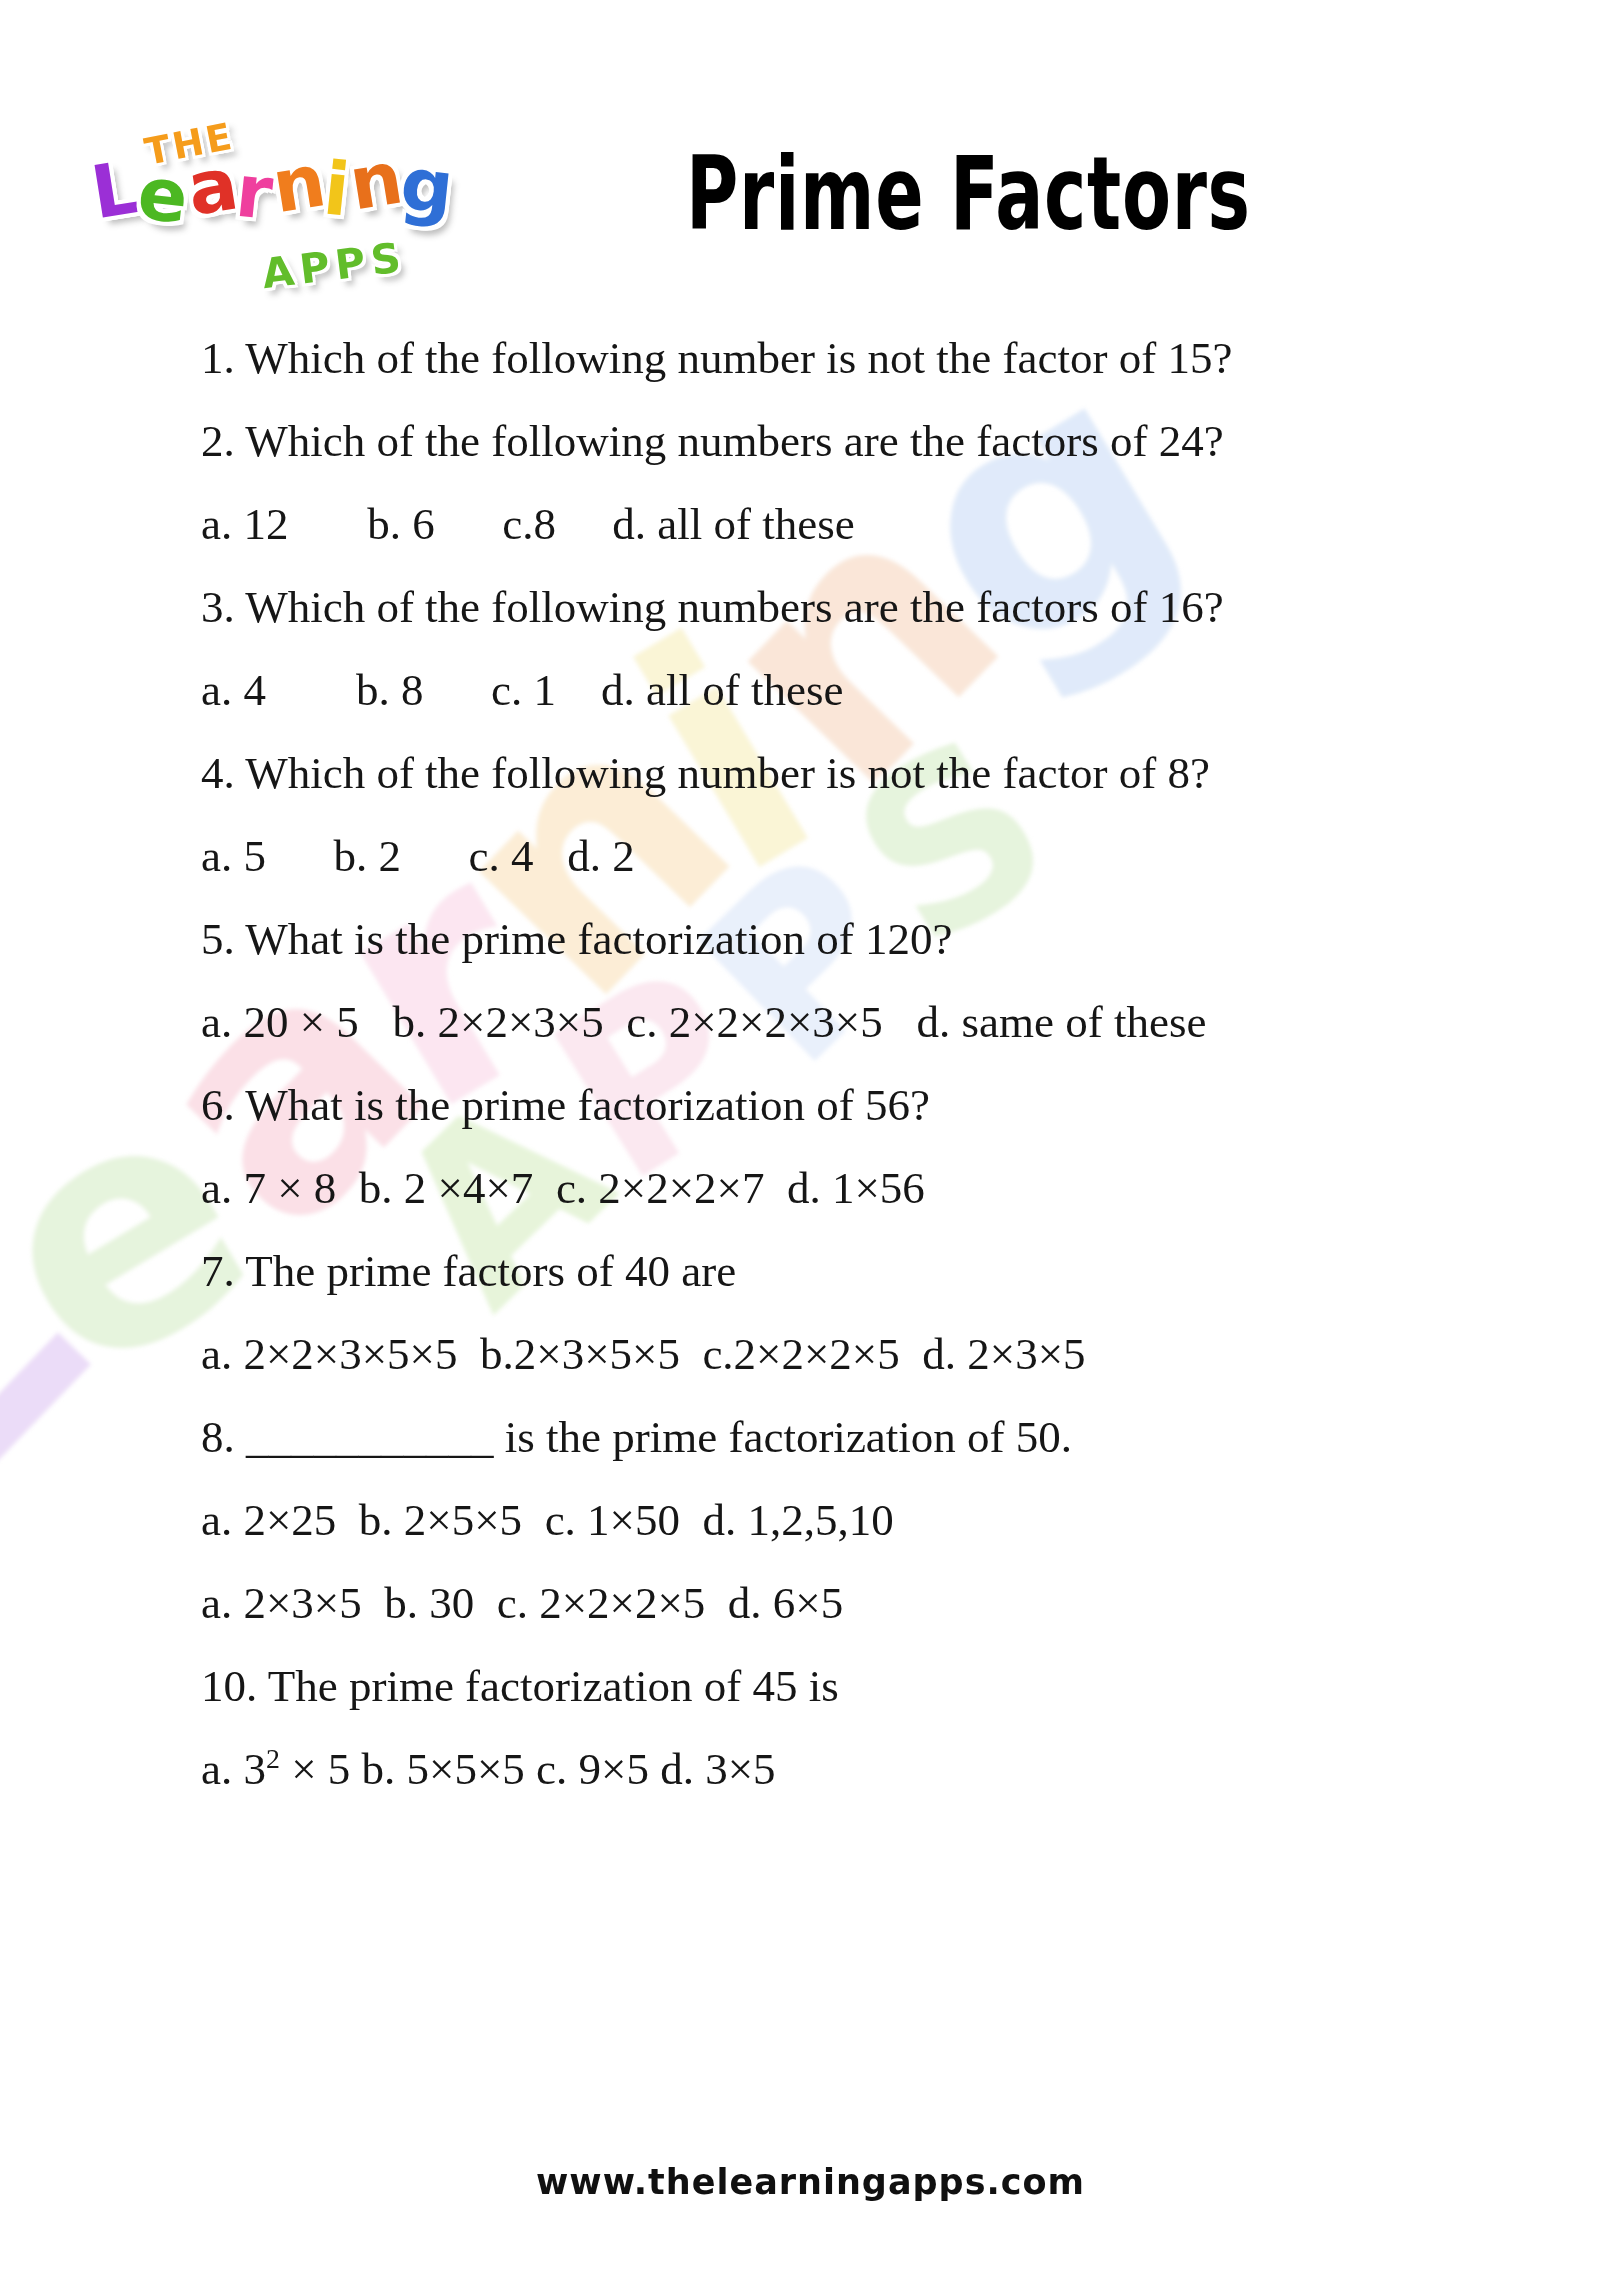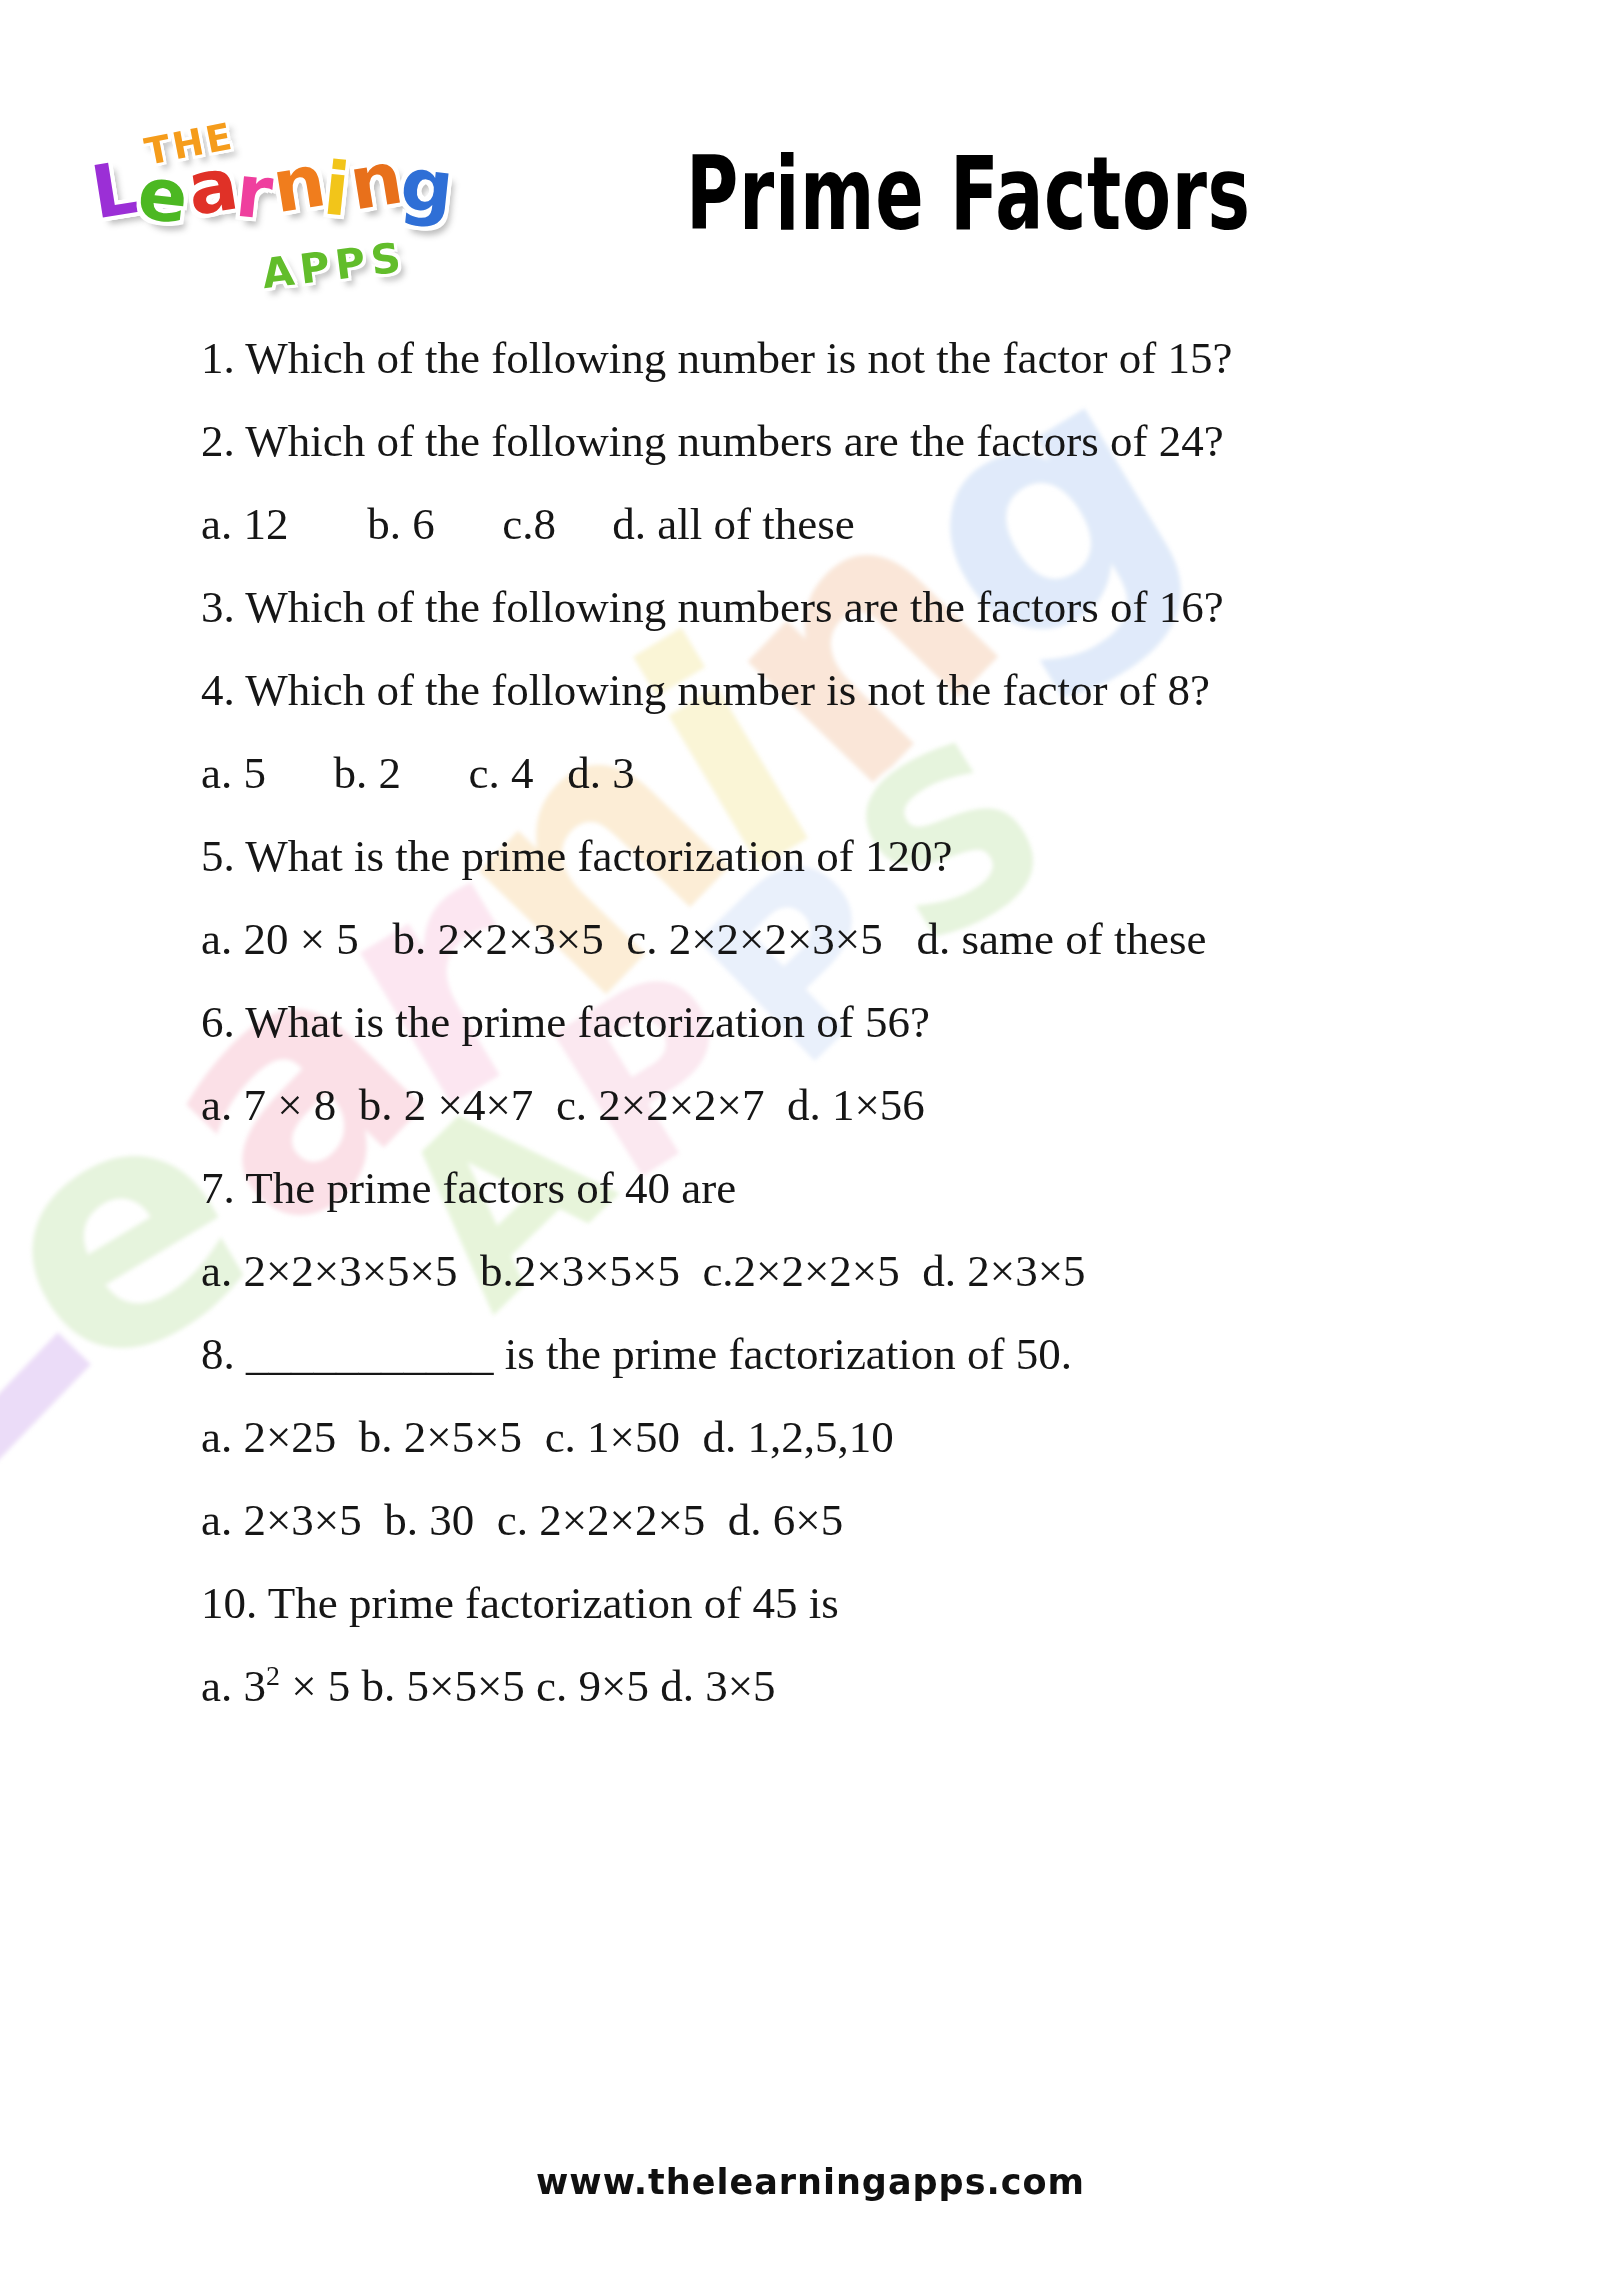"a. 4 b. 8 c." div.line { html: none -> <div><span>a. 4 </span><span>b. 8 </span><span>c. 1 </span><span>d. all of these</span></div> }
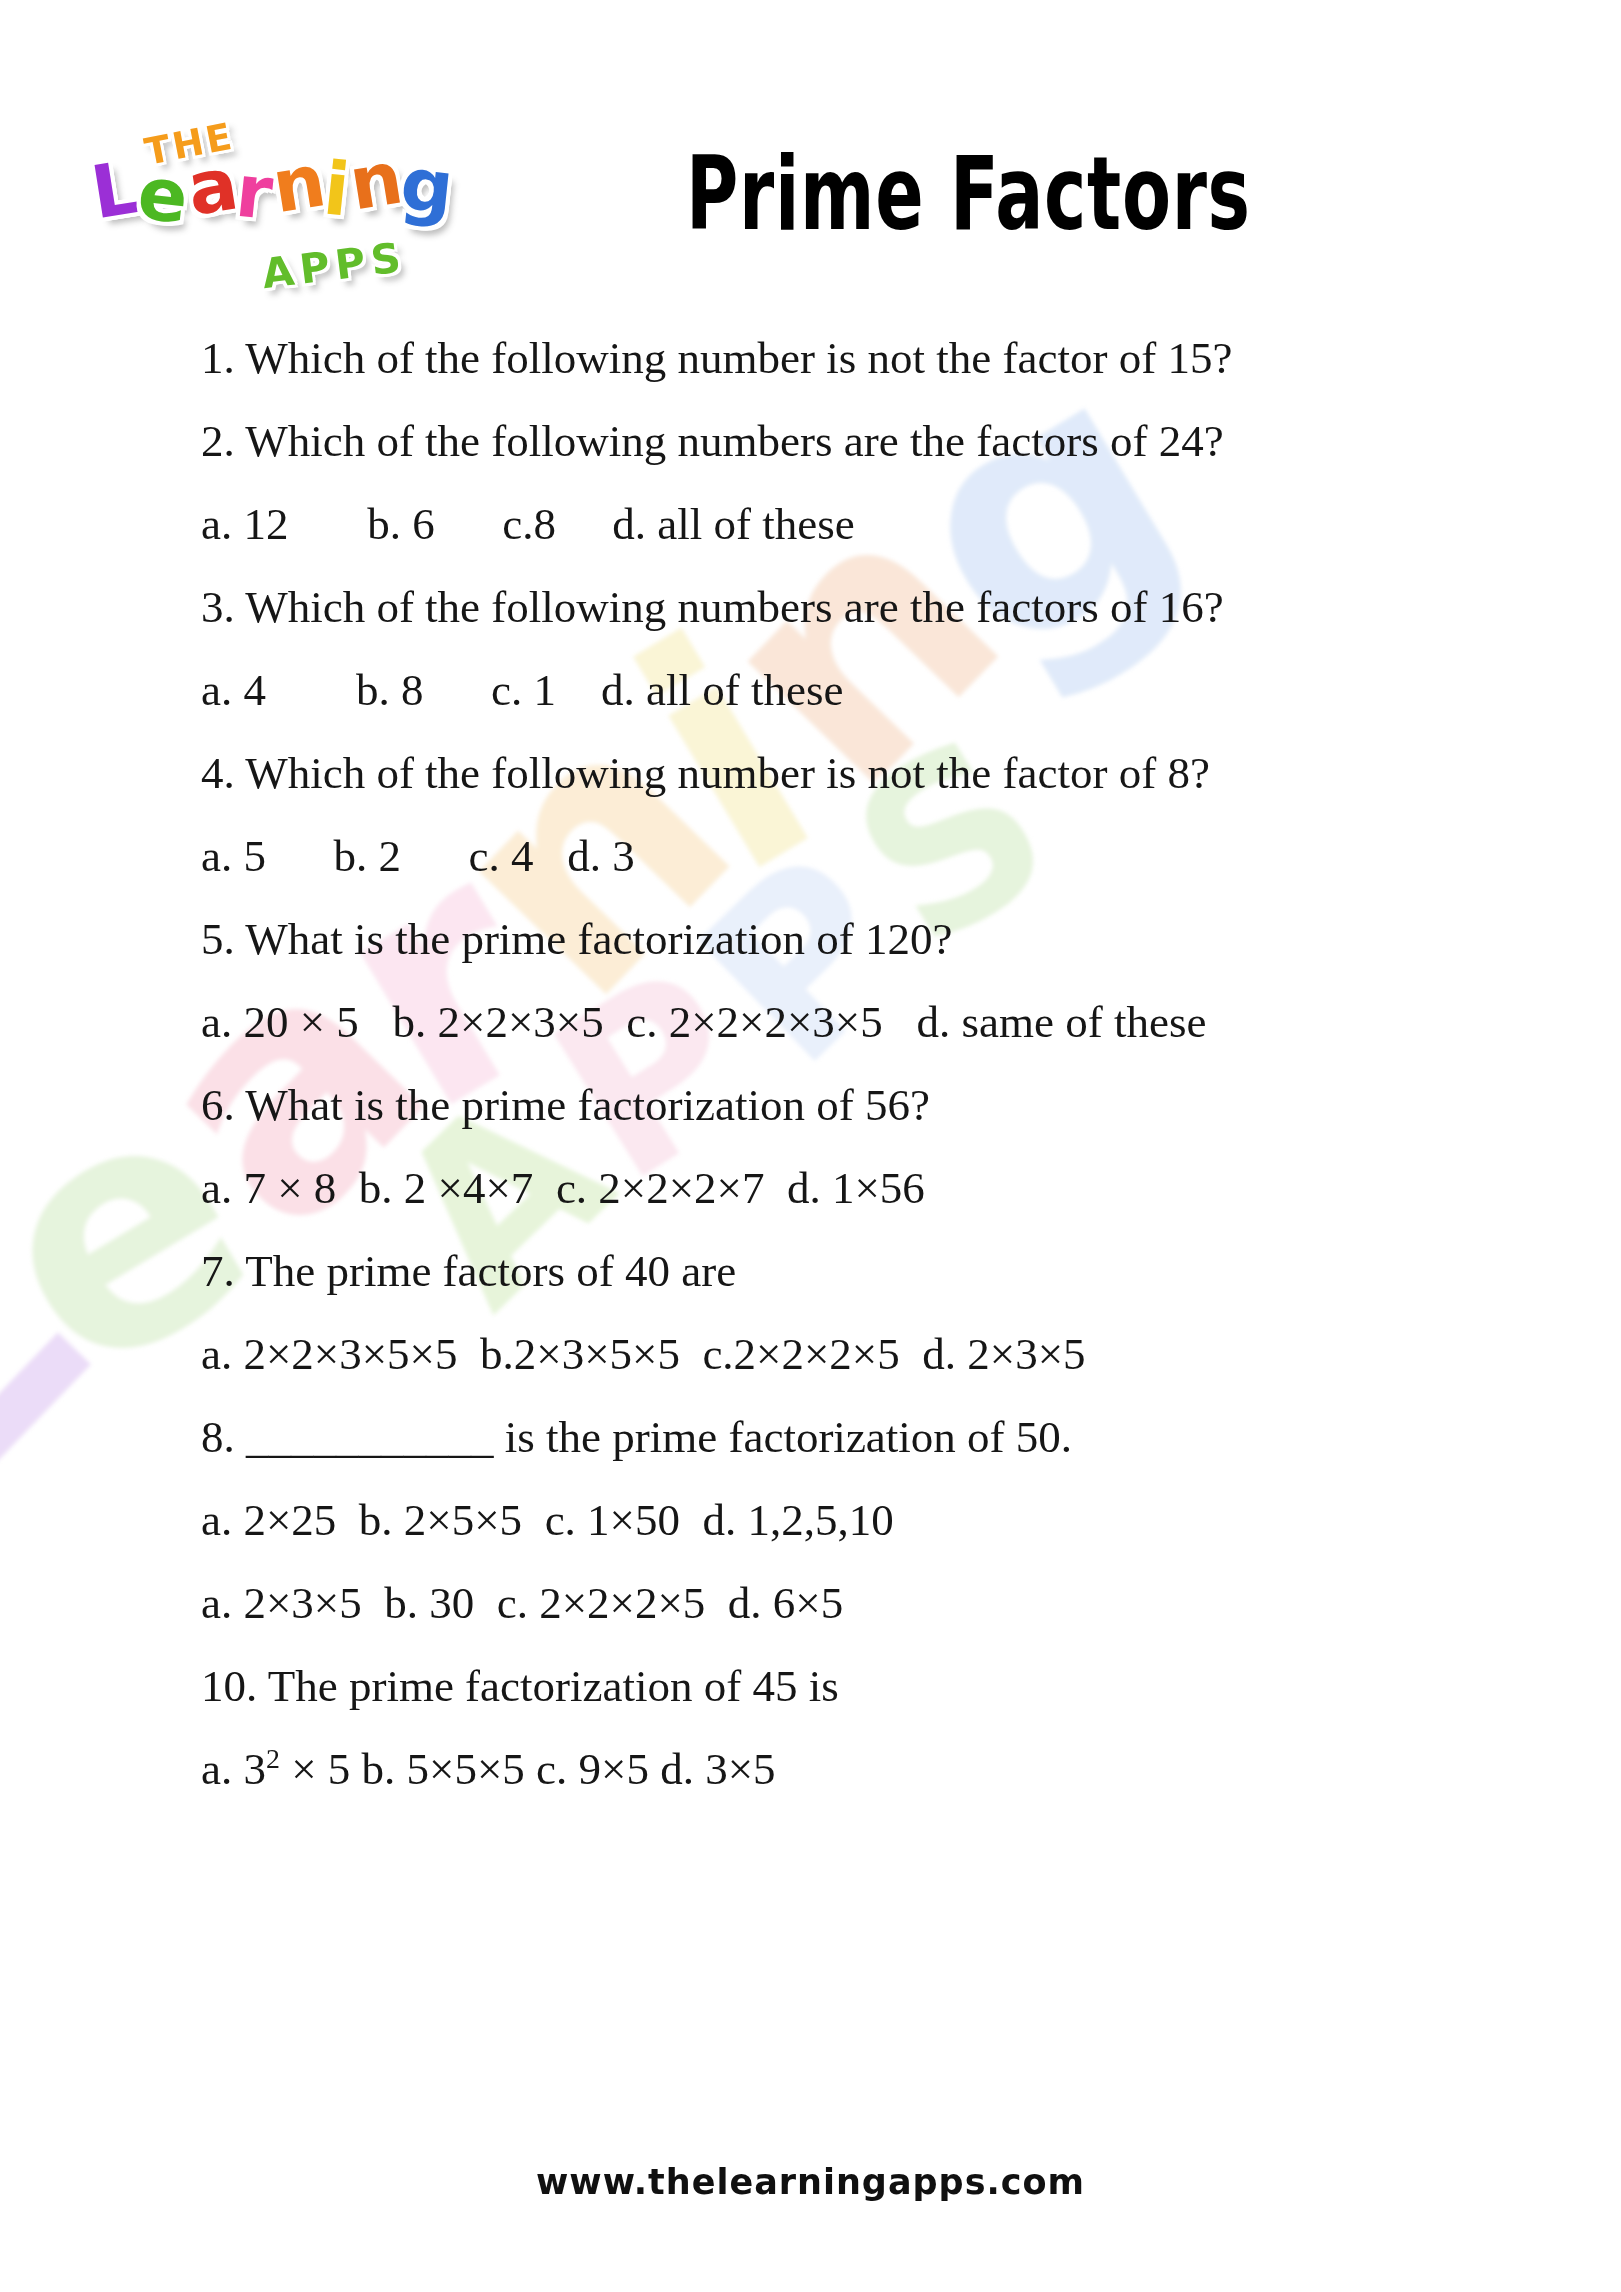"d. 3" span.opt { text: 3 -> 2 }
